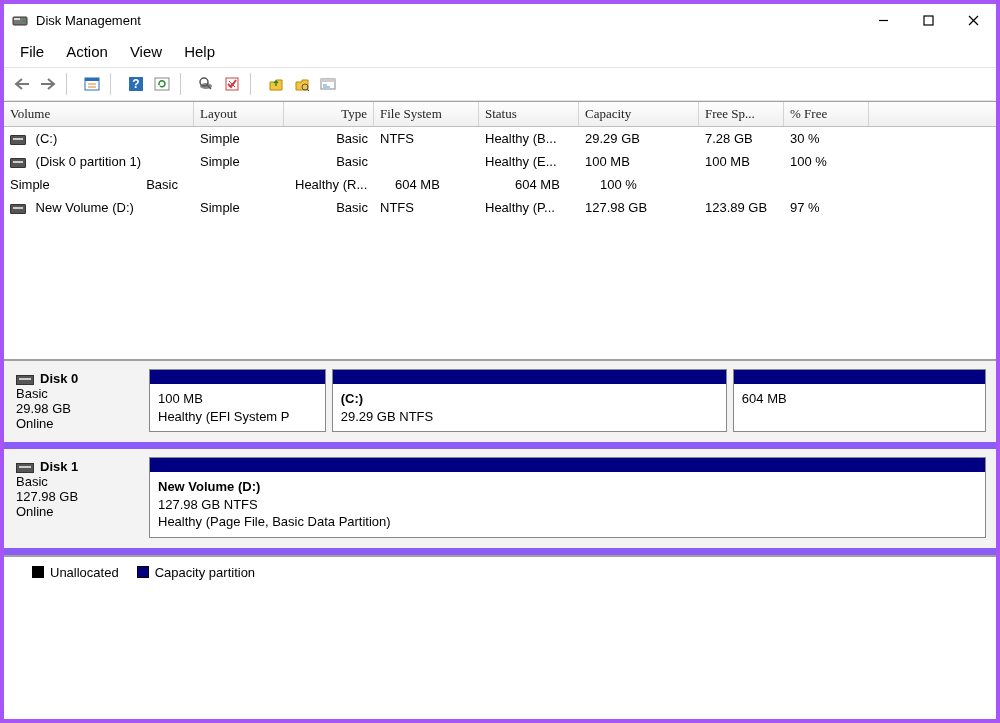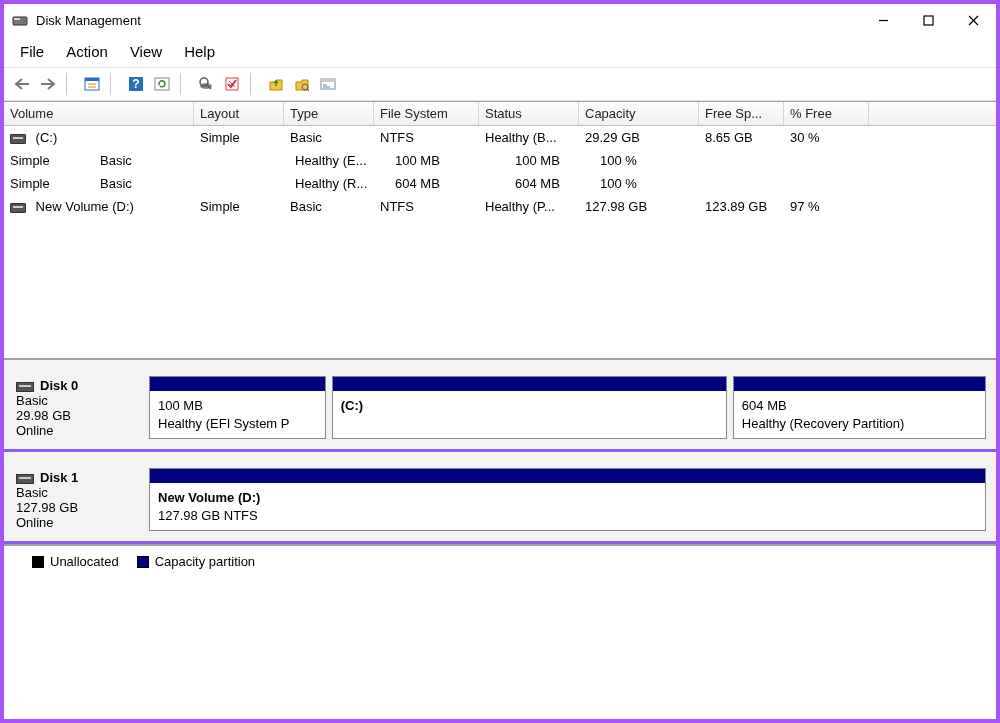"Volume" .vt-header { font-family: none -> Liberation Serif, serif }
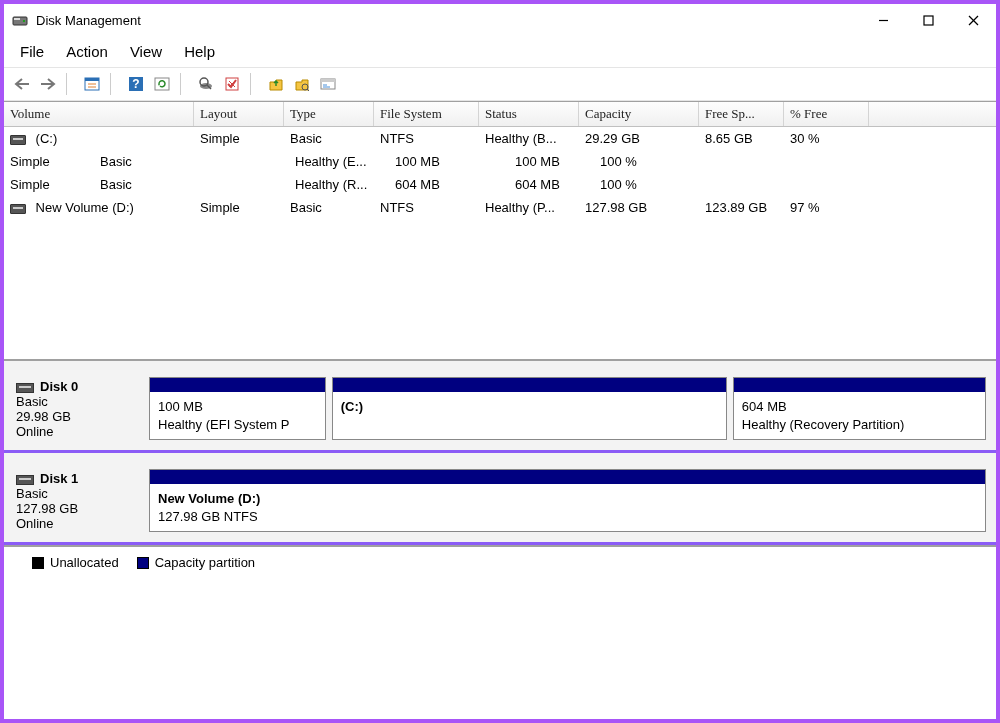"Type" .c-type { text-align: none -> right }
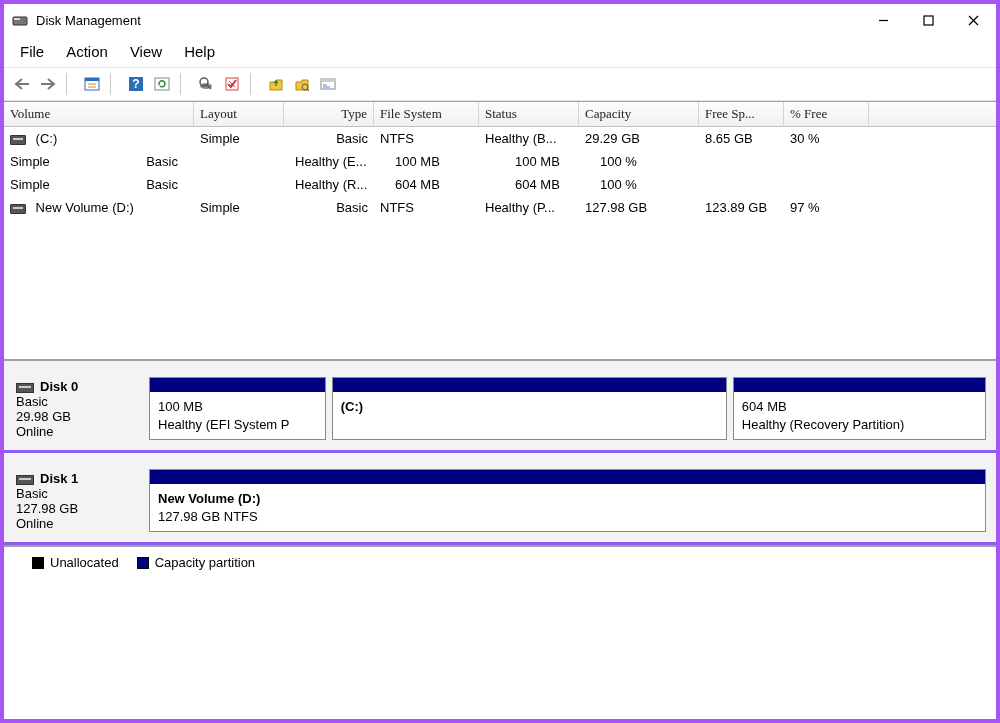"8.65 GB" div.vt-cell { text: 8.65 -> 7.28 }
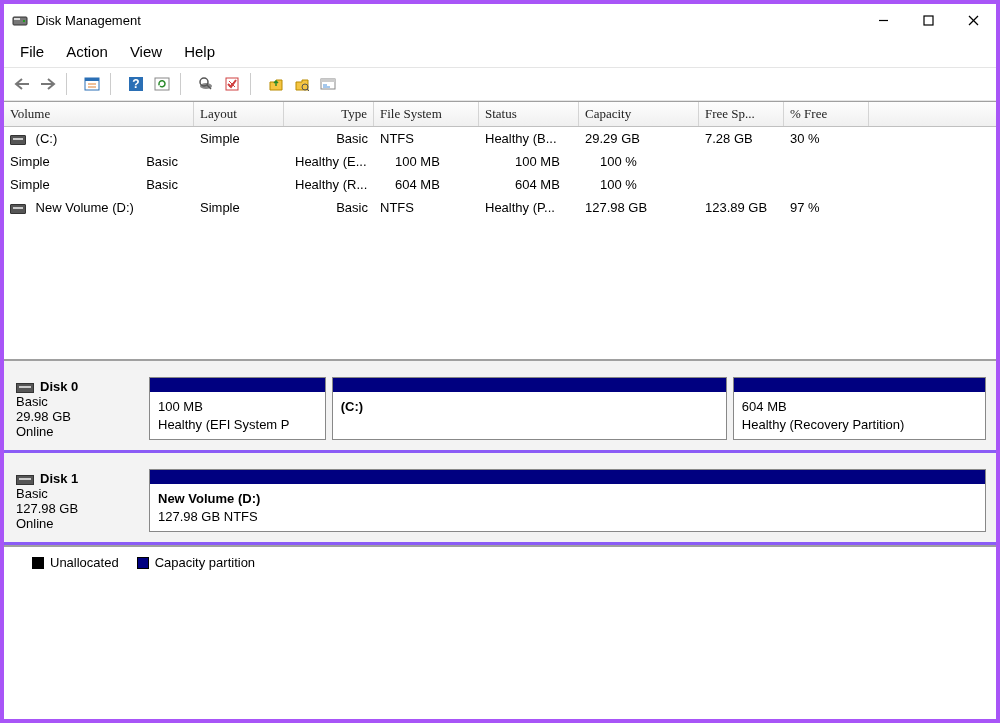"(Disk 0 partition 1)" div.vt-cell { html: none -> <div><span></span><span> (Disk 0 partition 1)</span></div> }
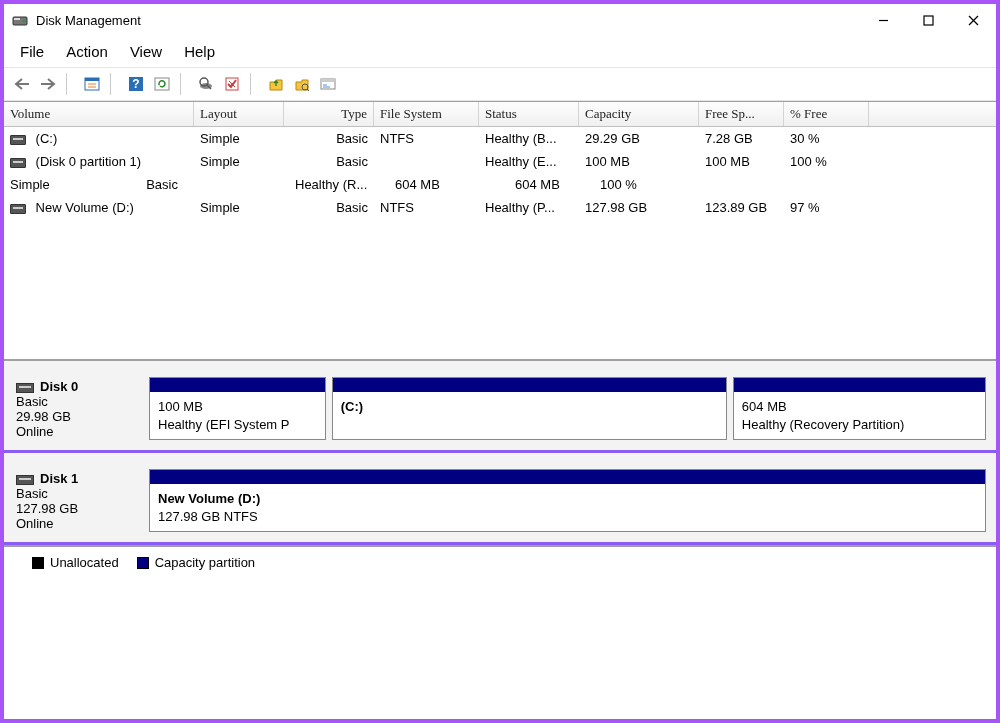"Disk 0" .disk-row { border-bottom: 3px solid #8b5cf6 -> 7px solid #8b5cf6; margin-top: 8px -> none }
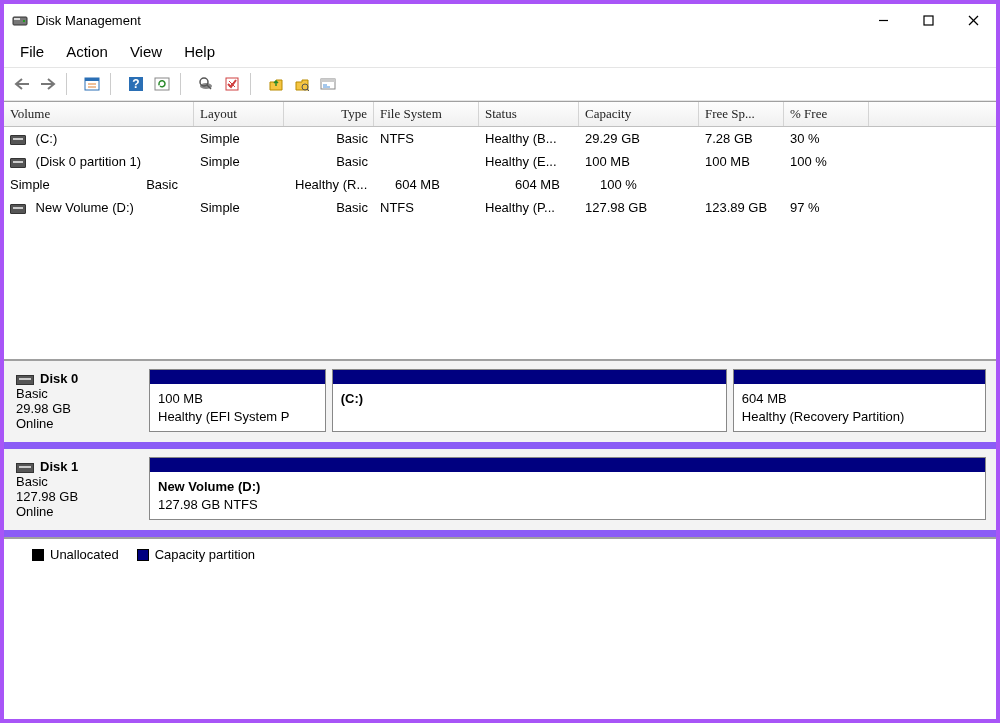"29.29 GB NTFS" div { html: none -> <div>29.29 GB NTFS</div> }
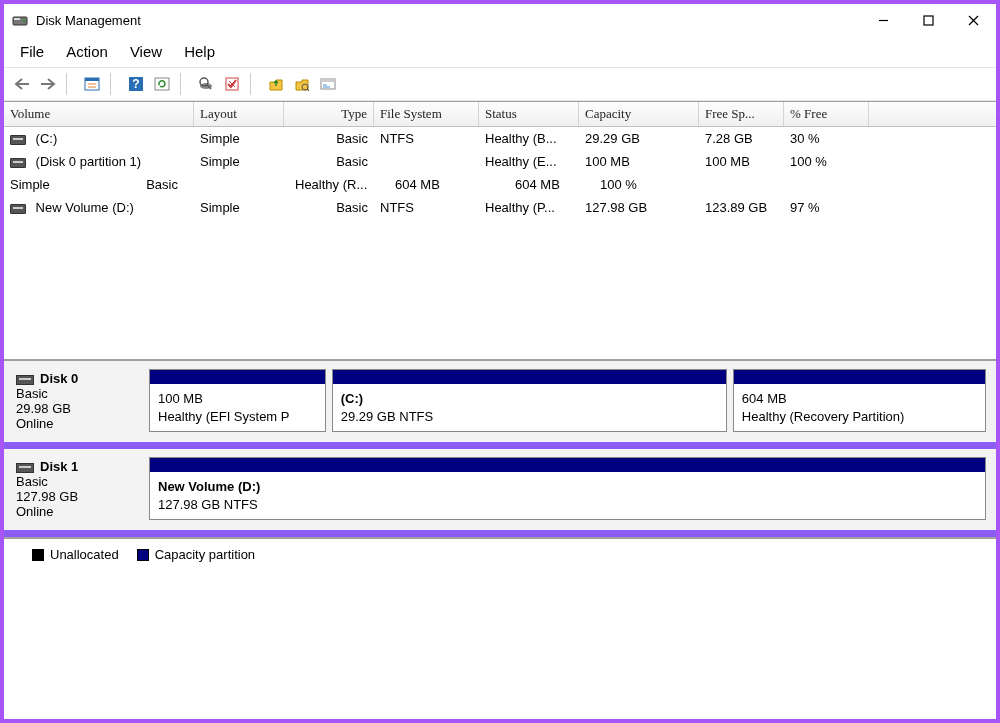"Healthy (Recovery Partition)" div { html: <div>Healthy (Recovery Partition)</div> -> none }
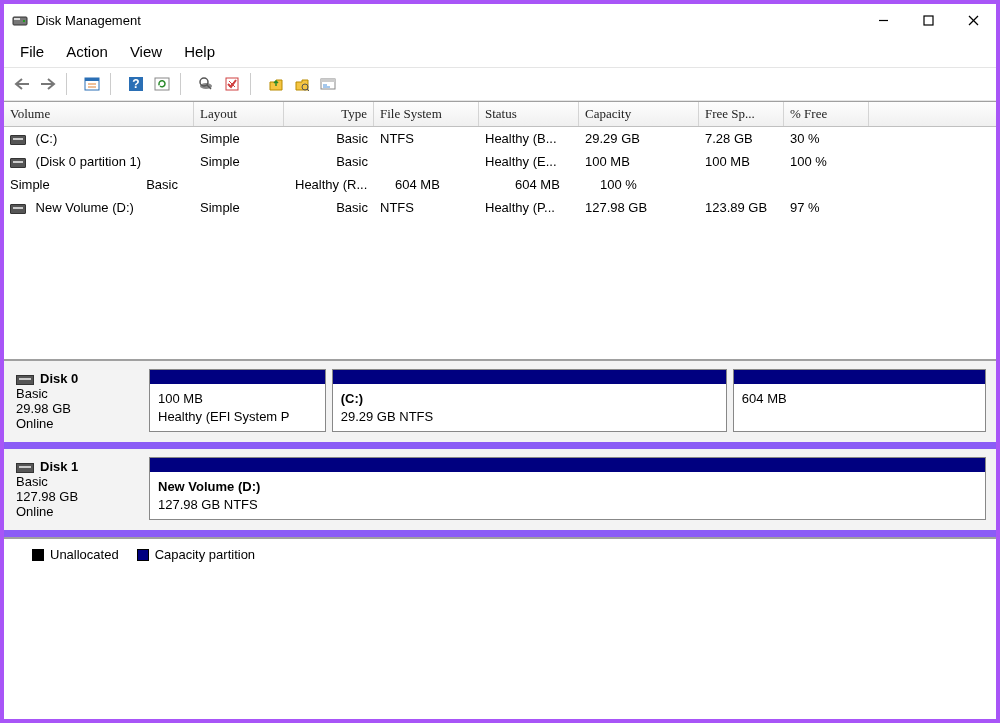"Healthy (Page File, Basic Data" div { html: none -> <div>Healthy (Page File, Basic Data Partition)</div> }
